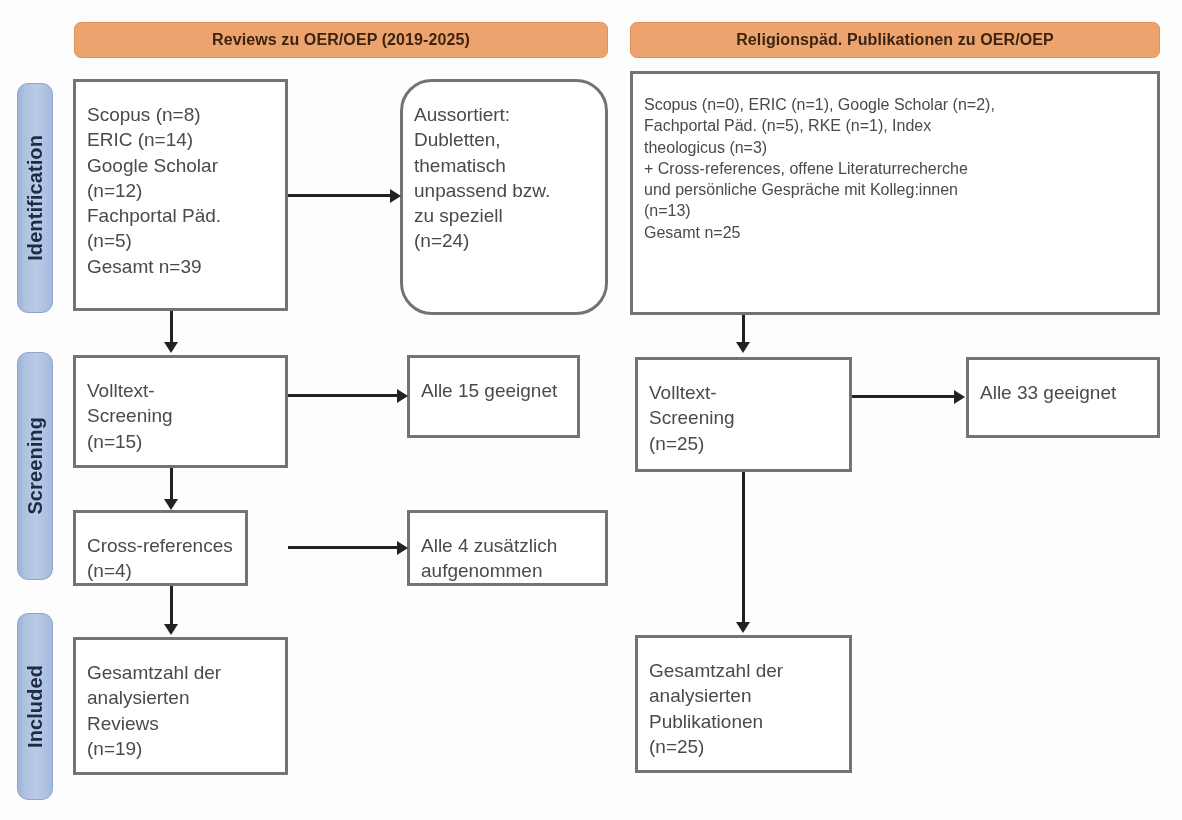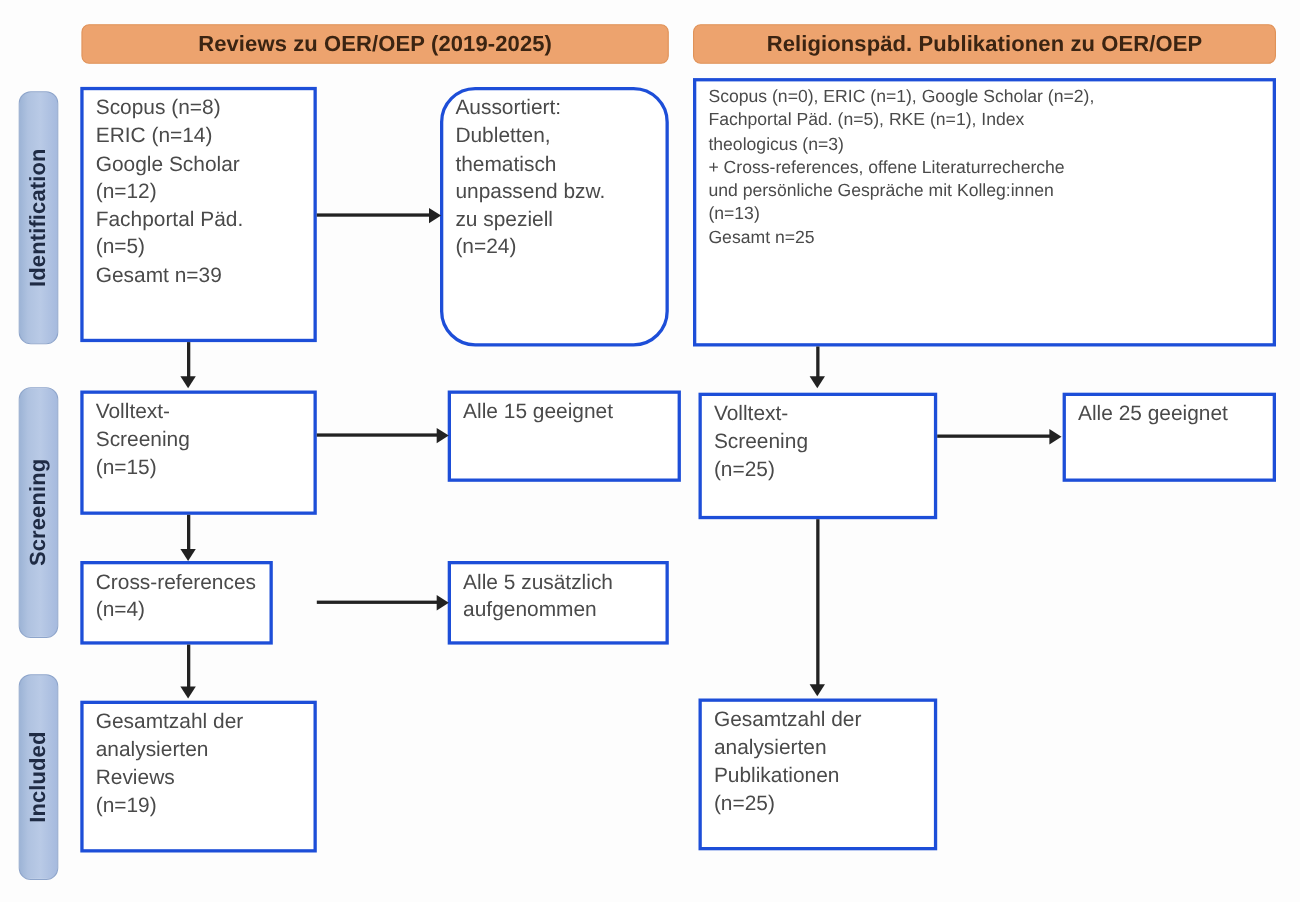"Reviews zu OER/OEP (2019-2025)" .col-header { font-size: 20px -> 16px }
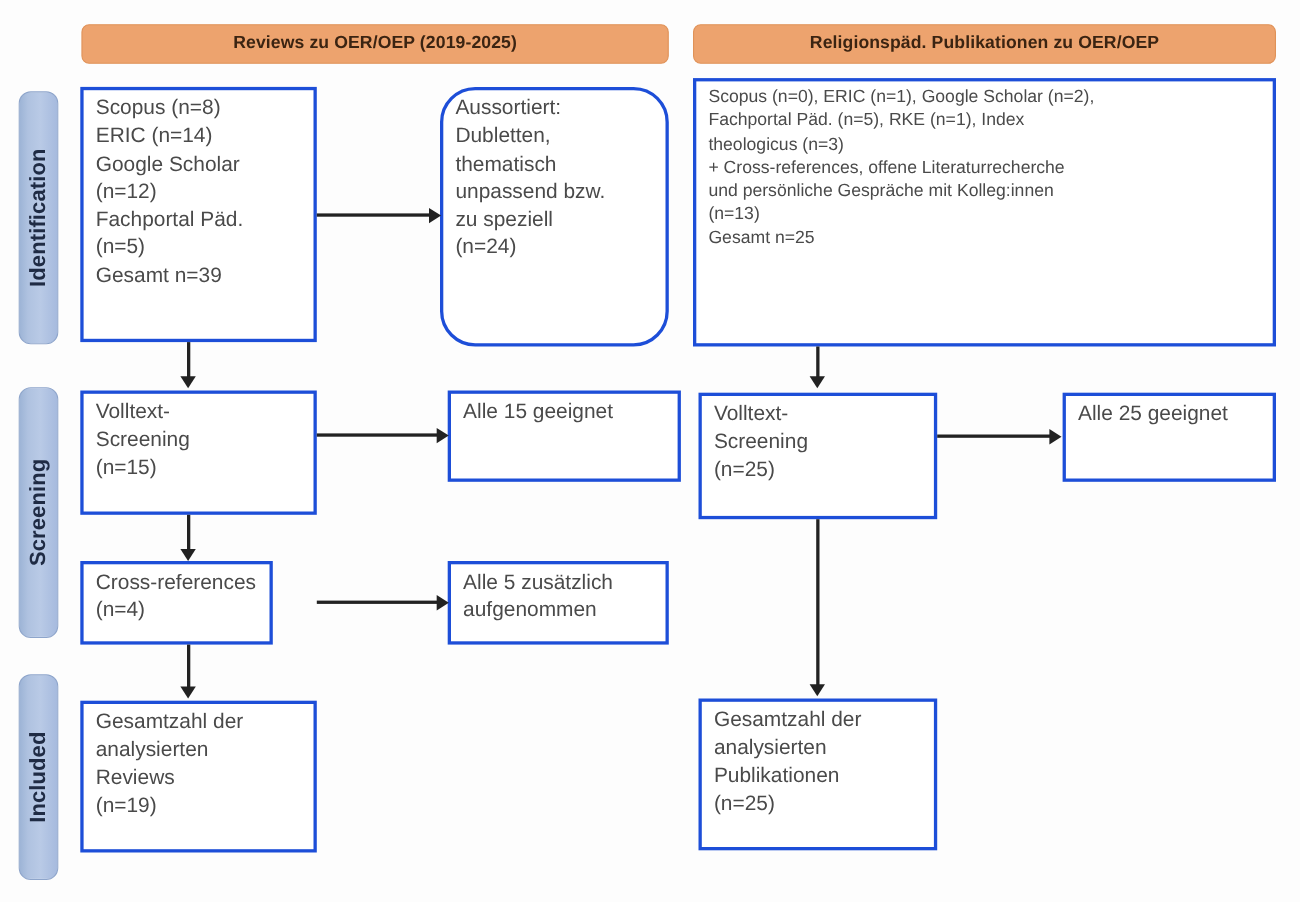"Scopus (n=8)" .node { border: 3px solid #1d4ed8 -> 3px solid #737373; padding: 4px 9px 6px 11px -> 20px 9px 6px 11px }
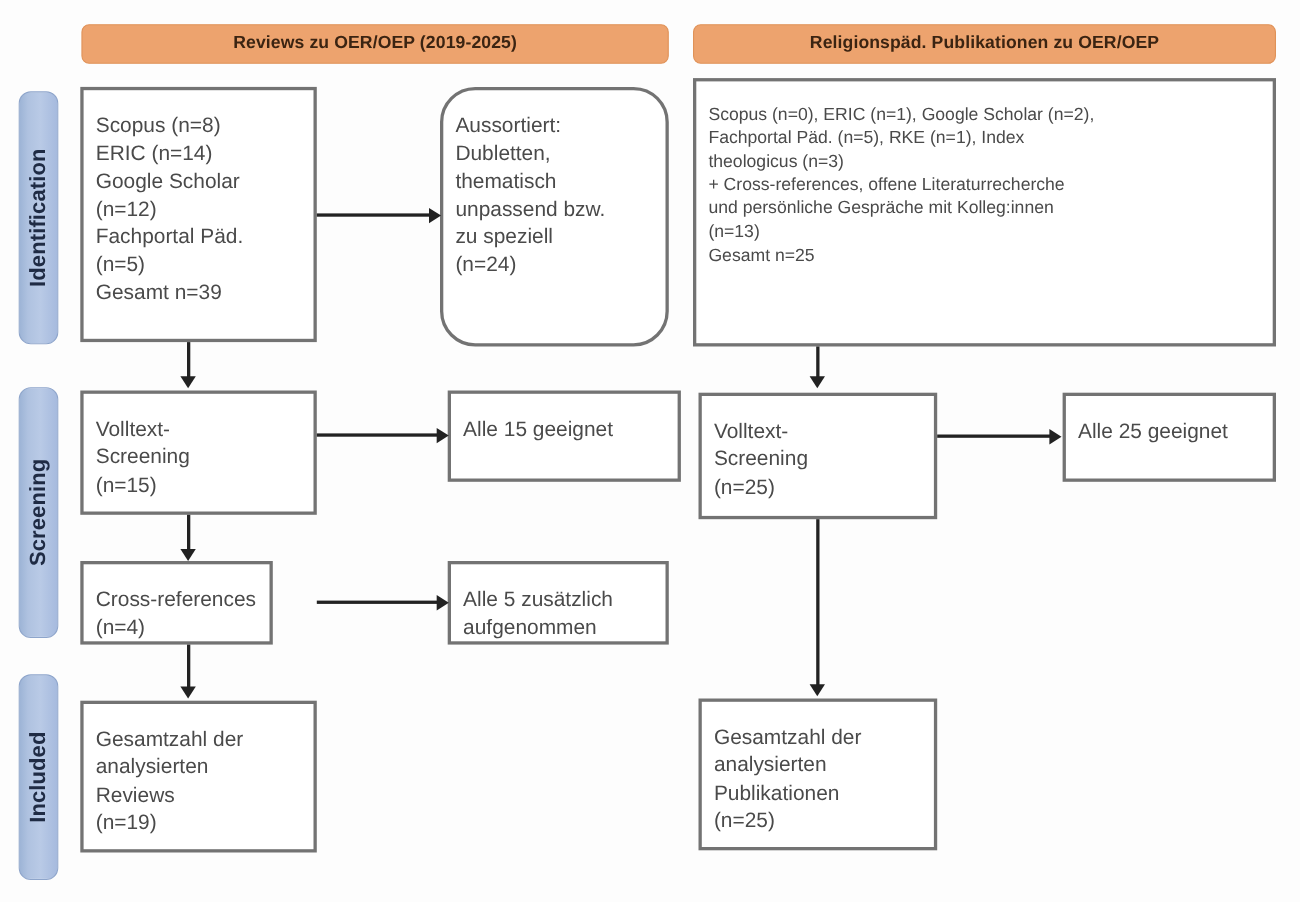"Alle 15 geeignet" div.node { width: 212px -> 173px }
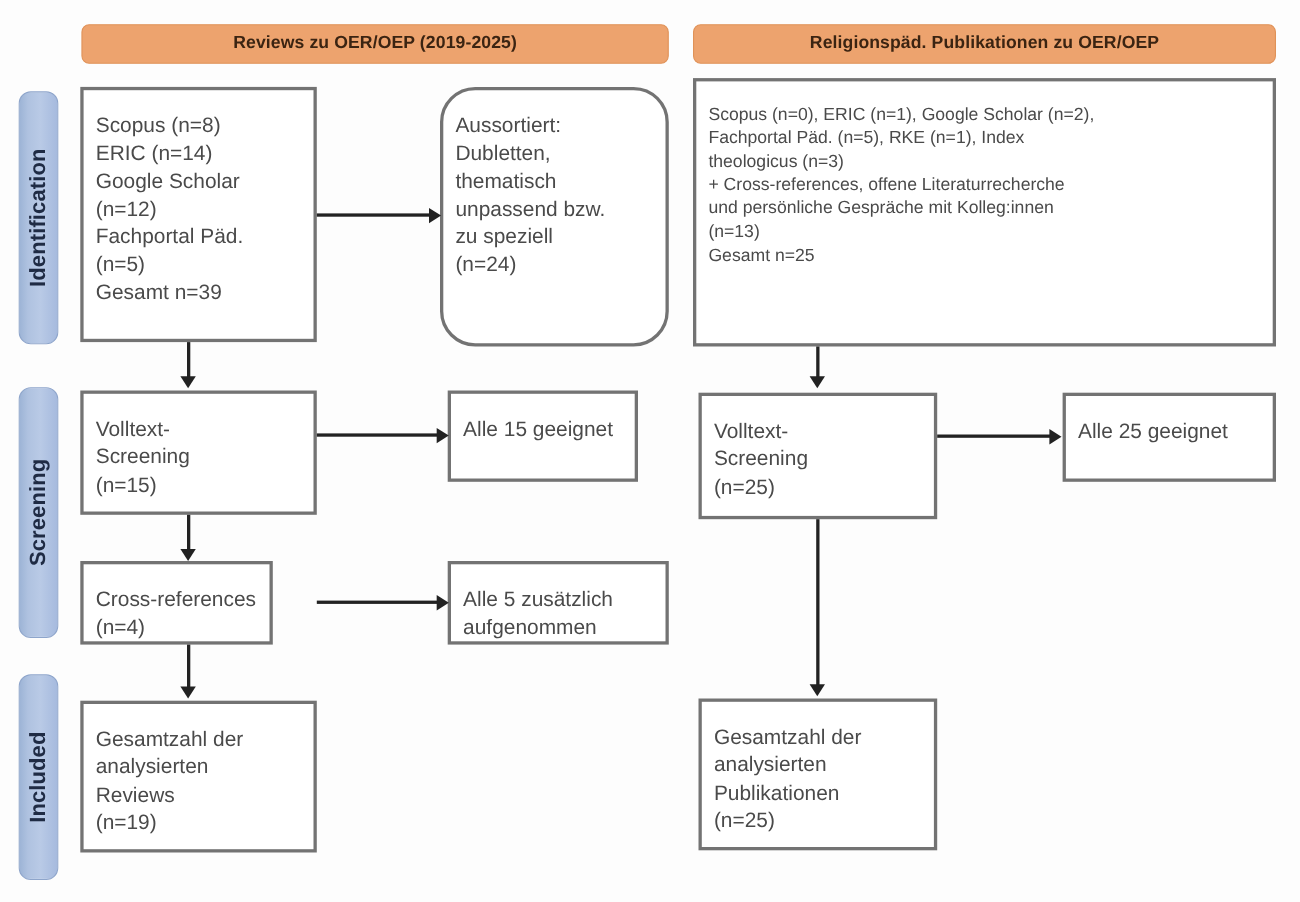"Alle 25 geeignet" div.node { text: 25 -> 33 }
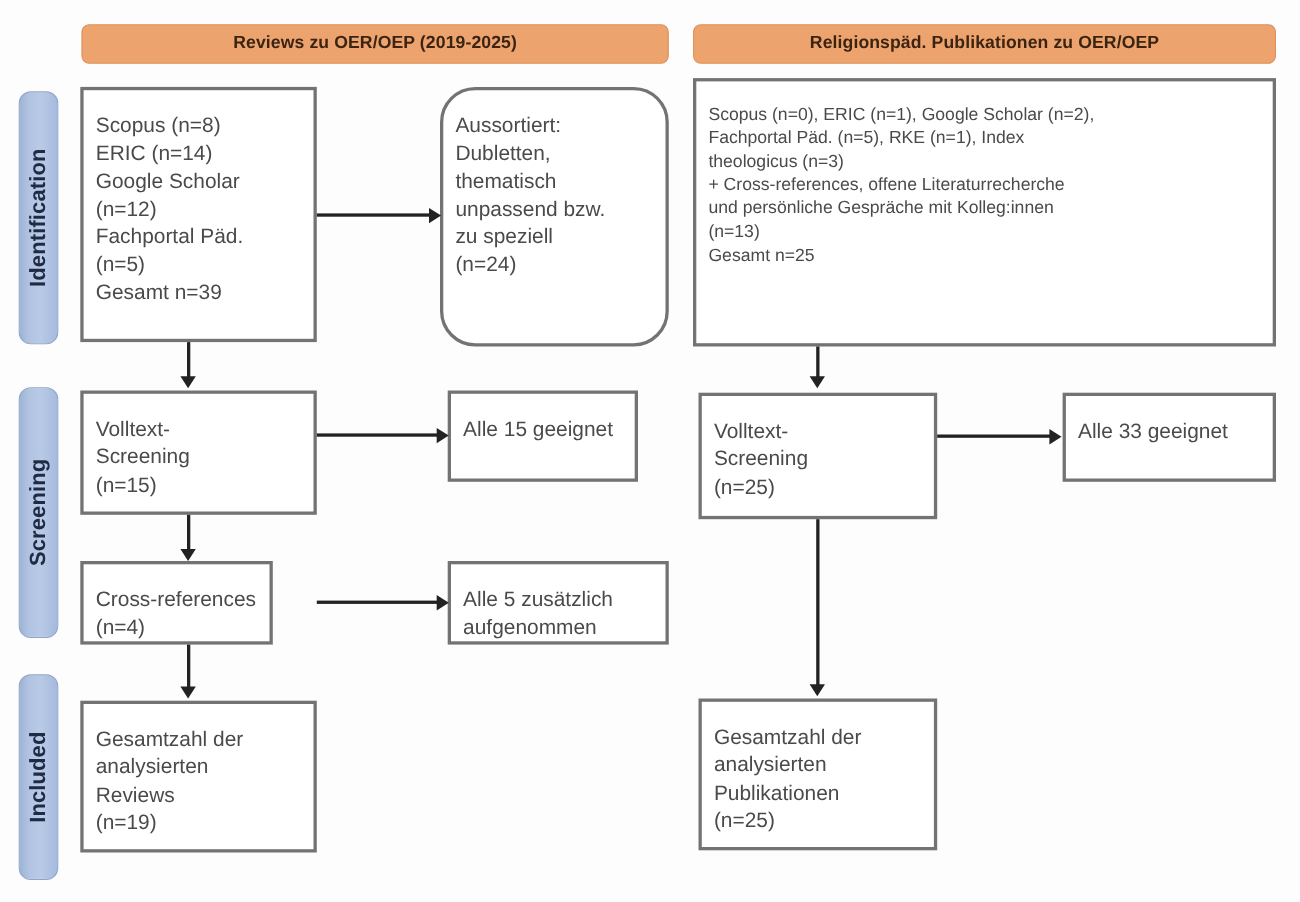"Alle 5 zusätzlich" div.node { text: 5 -> 4 }
